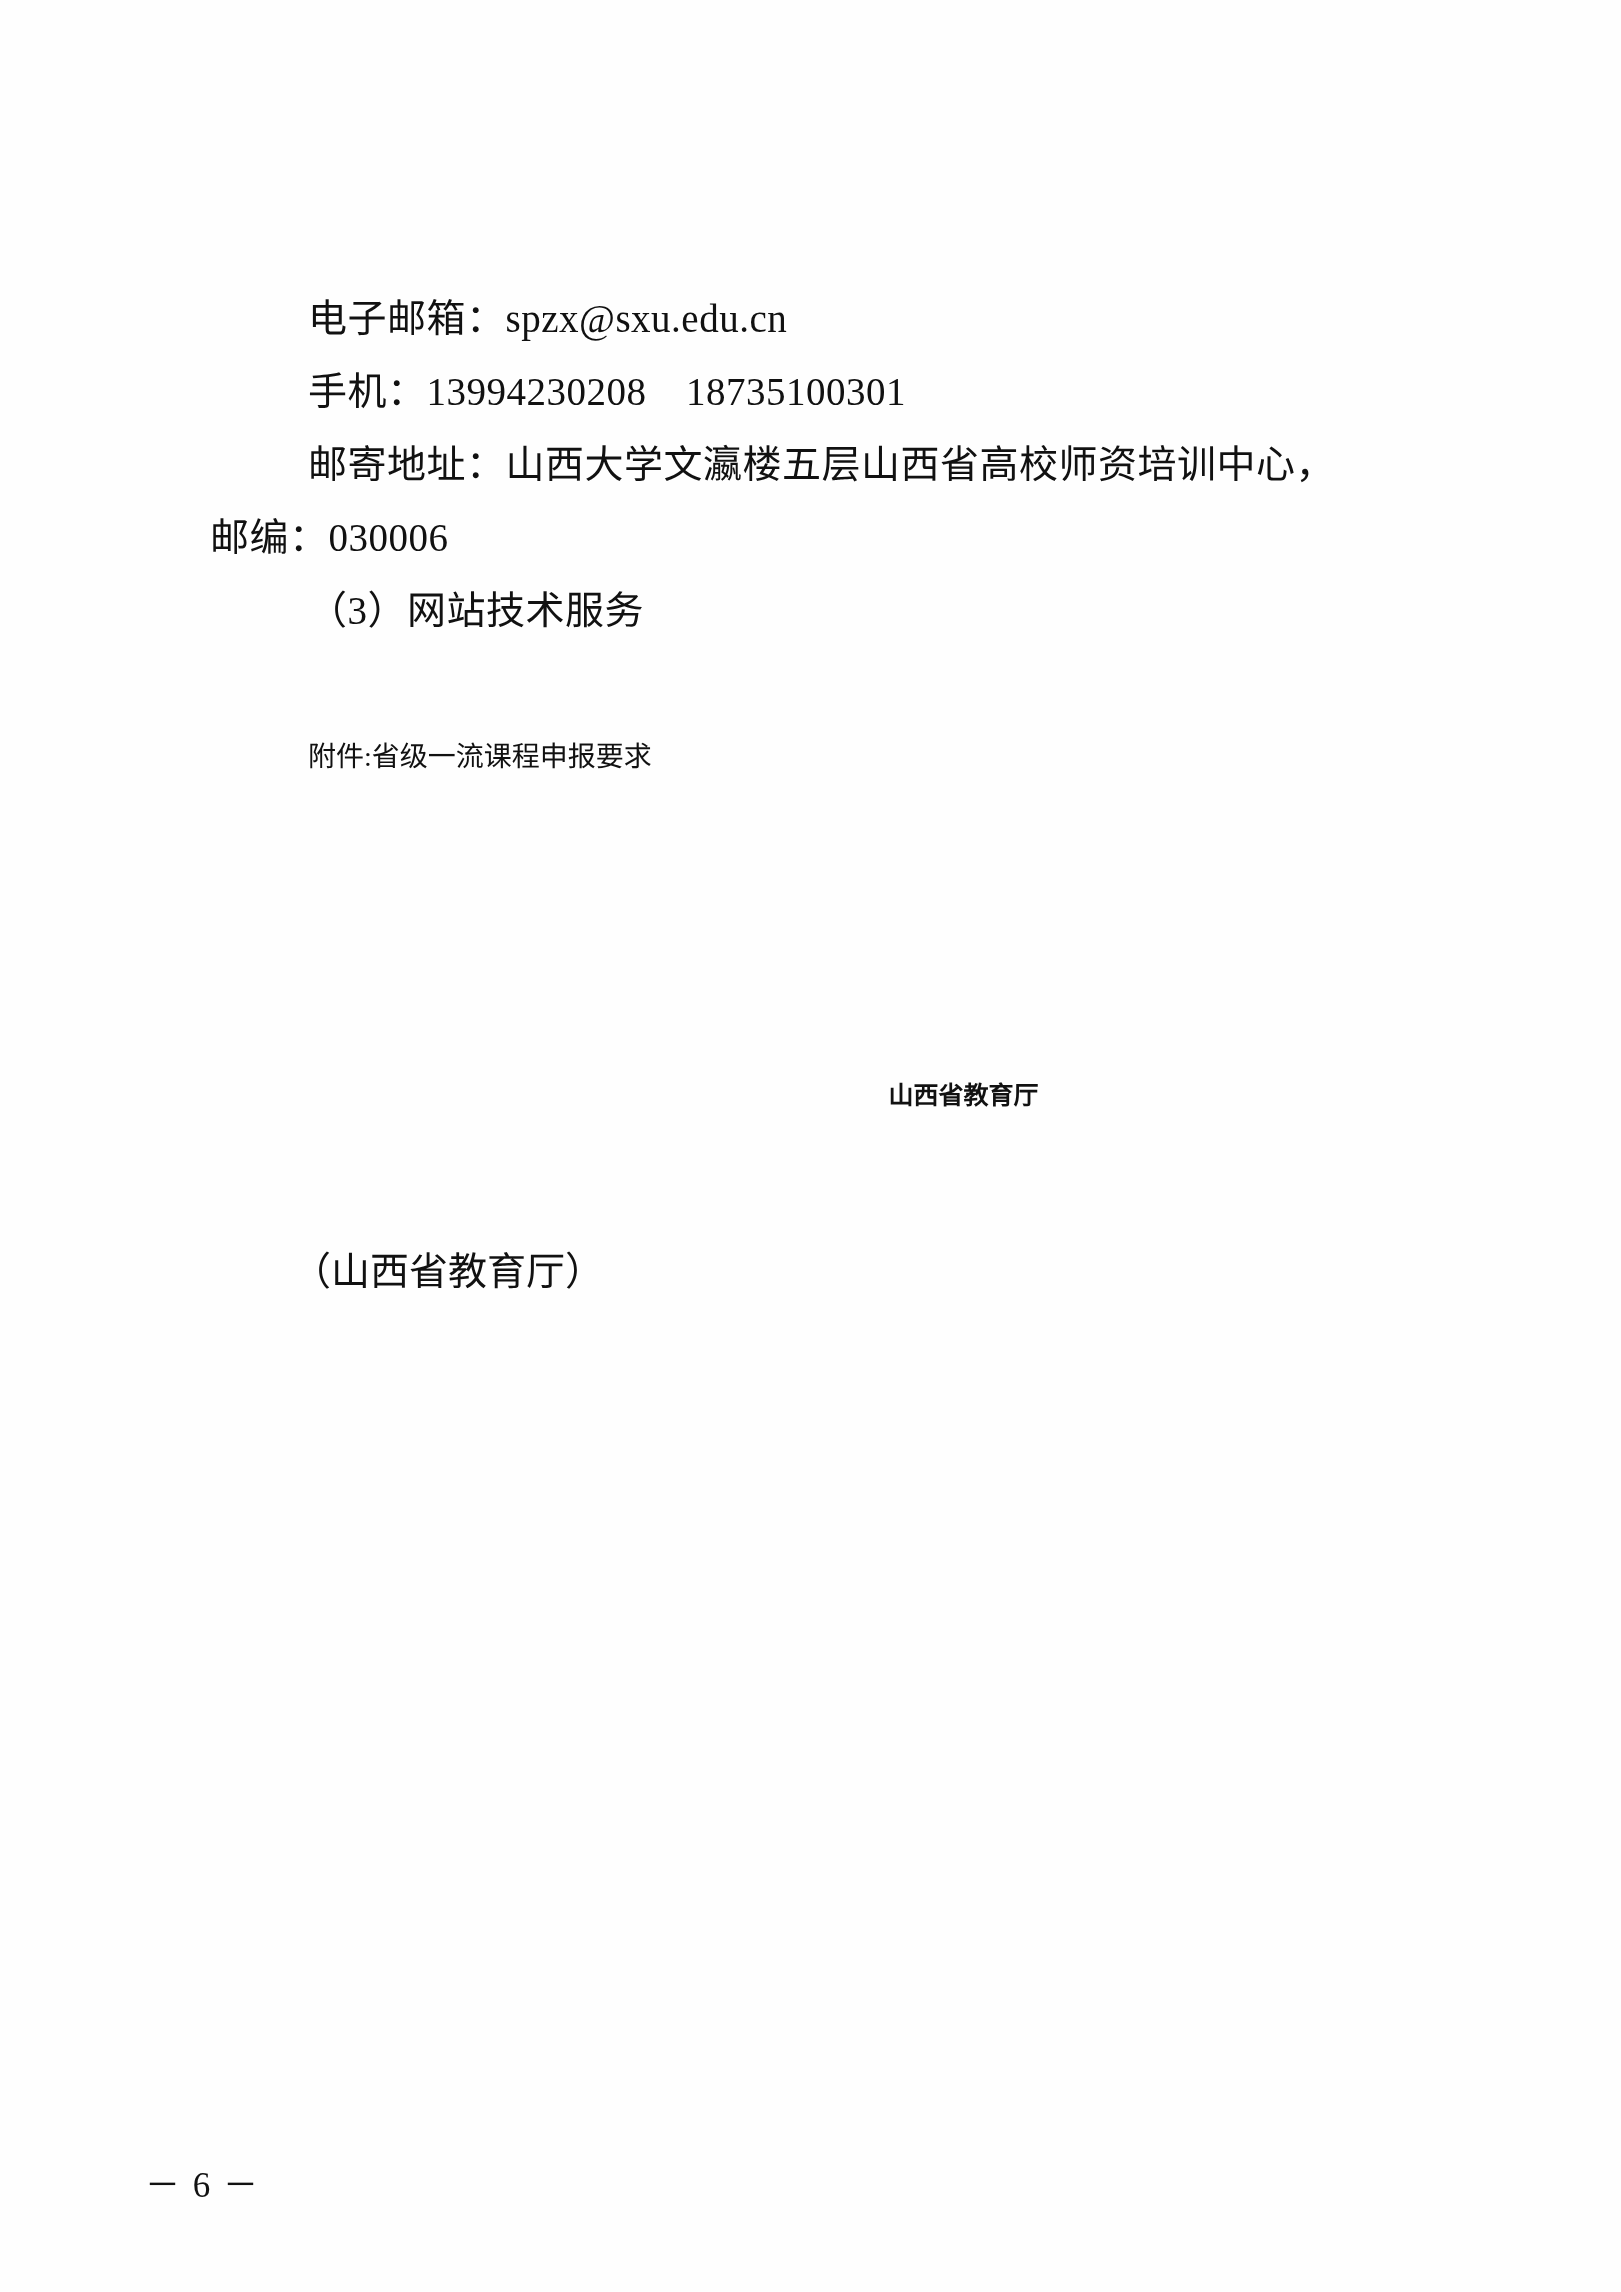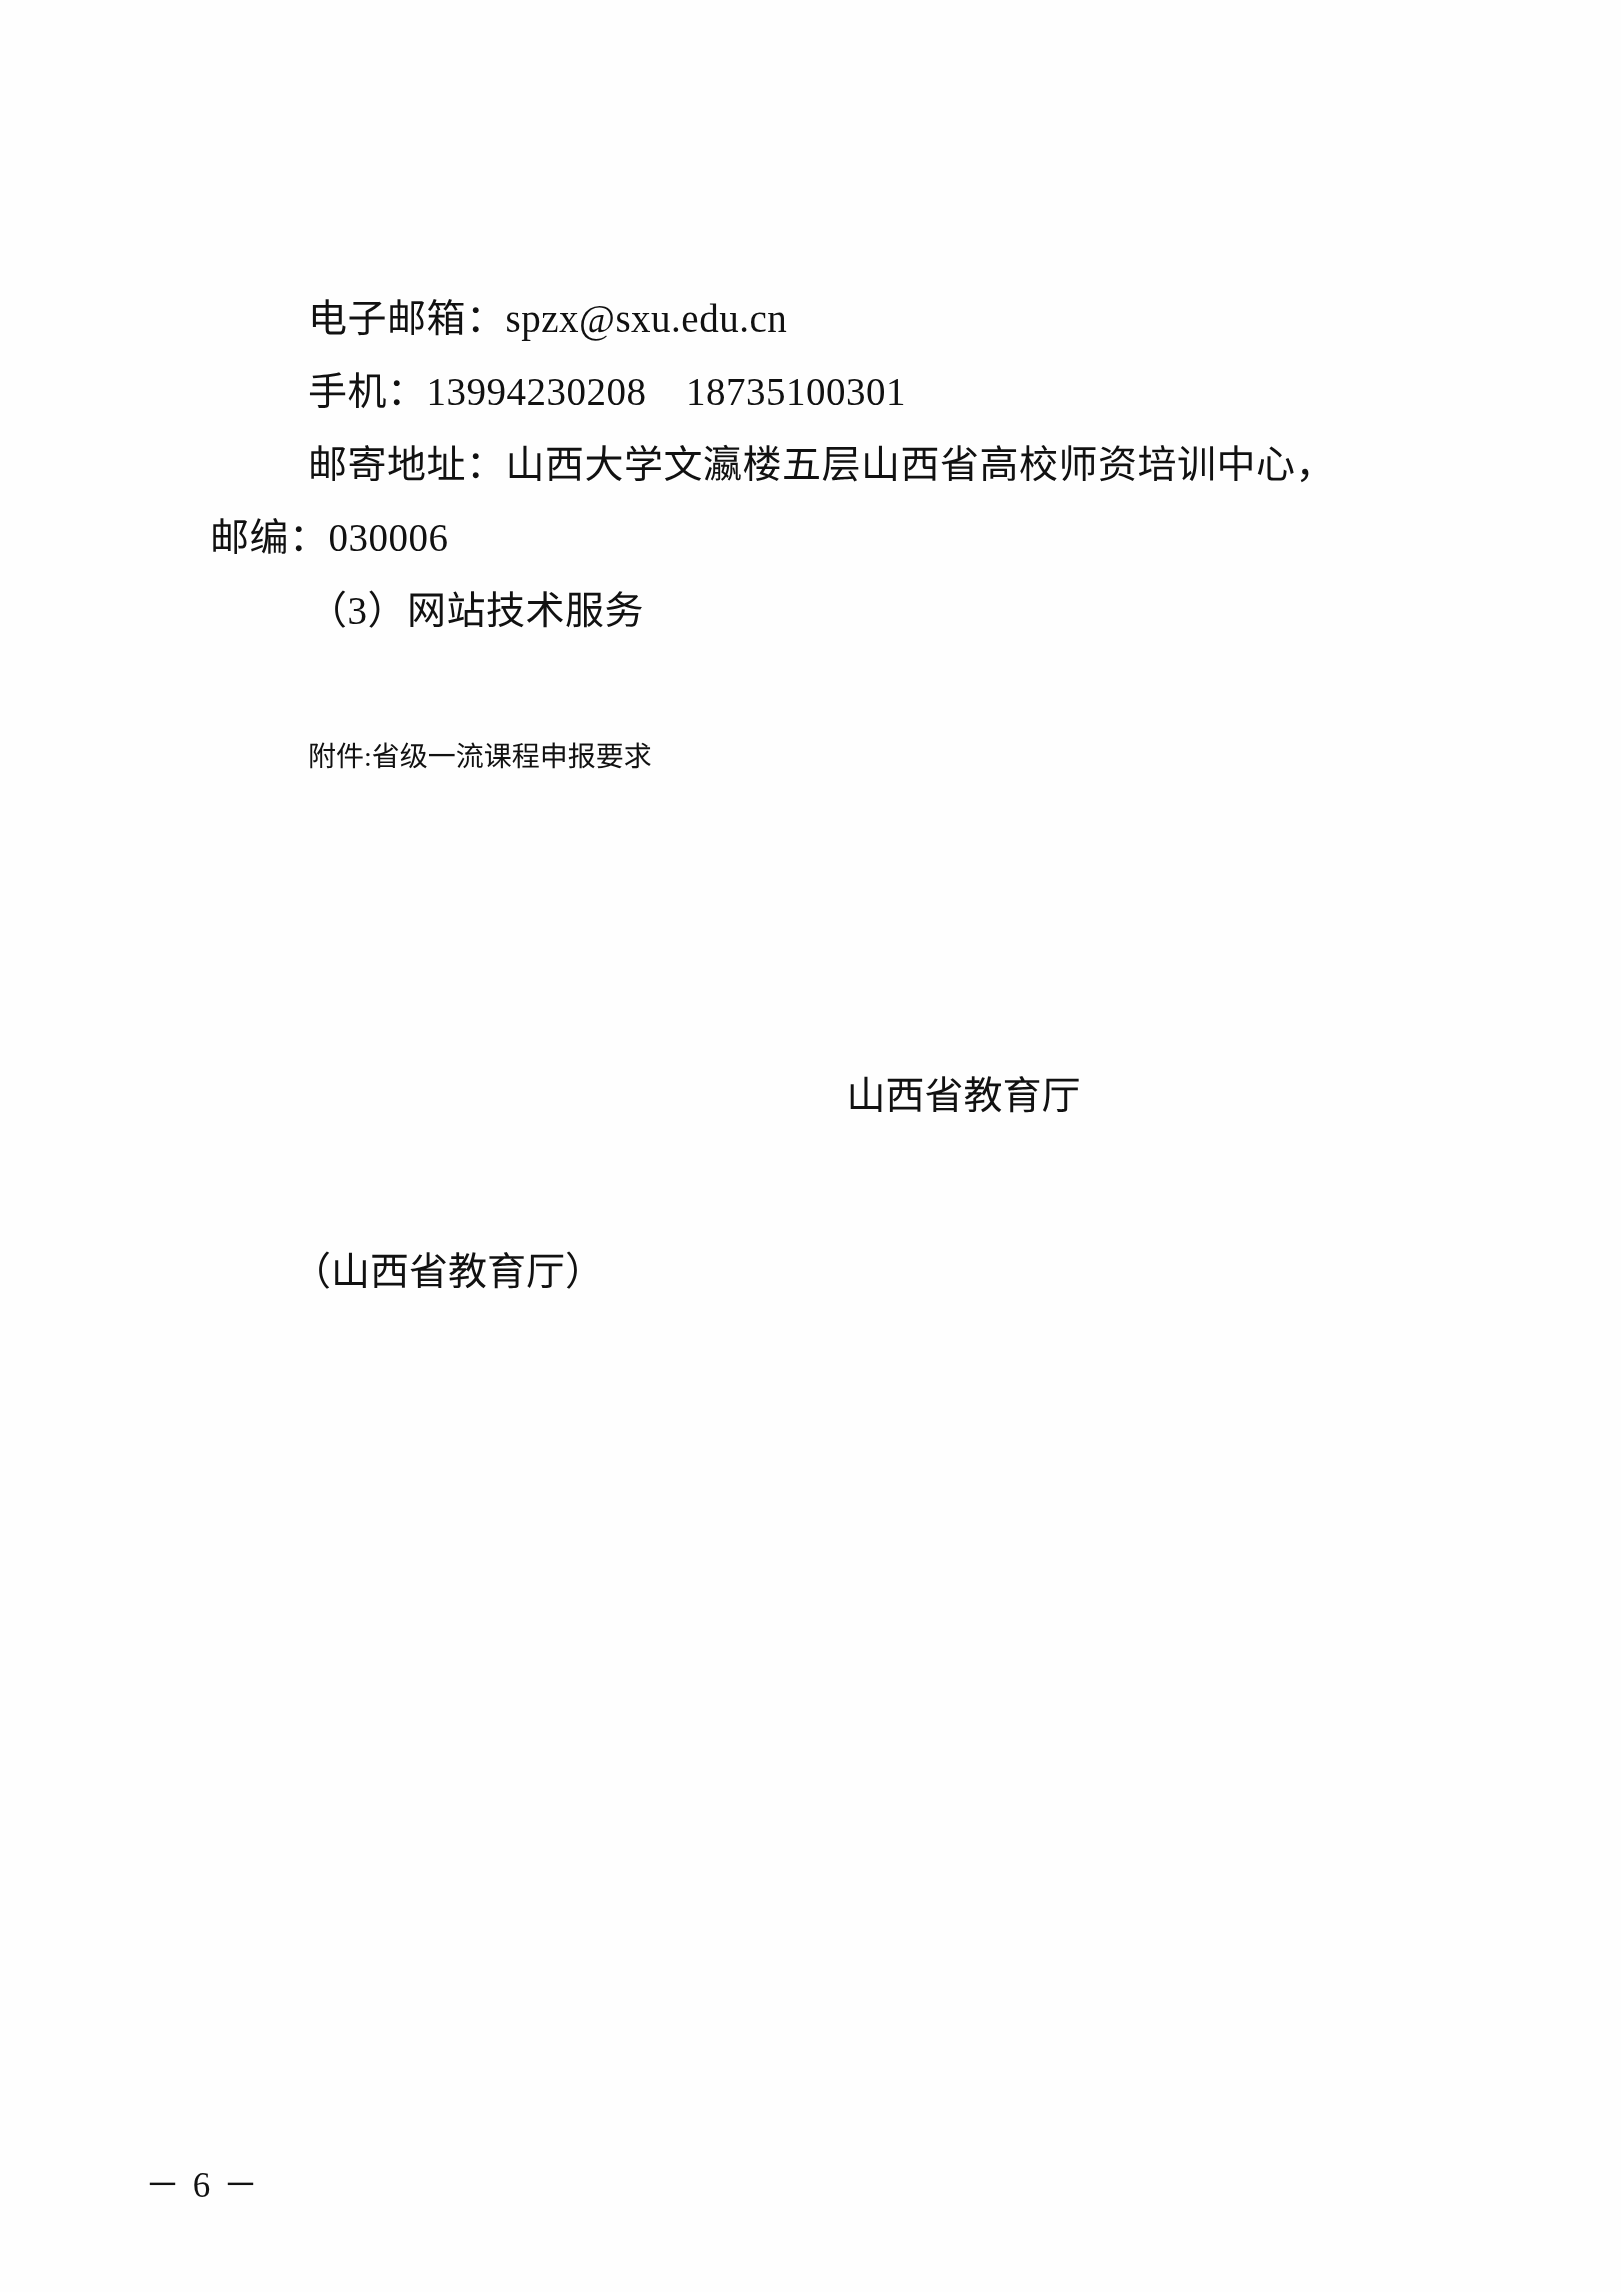"山西省教育厅" .sig-line { font-size: 39px -> 25px; font-weight: none -> bold }
